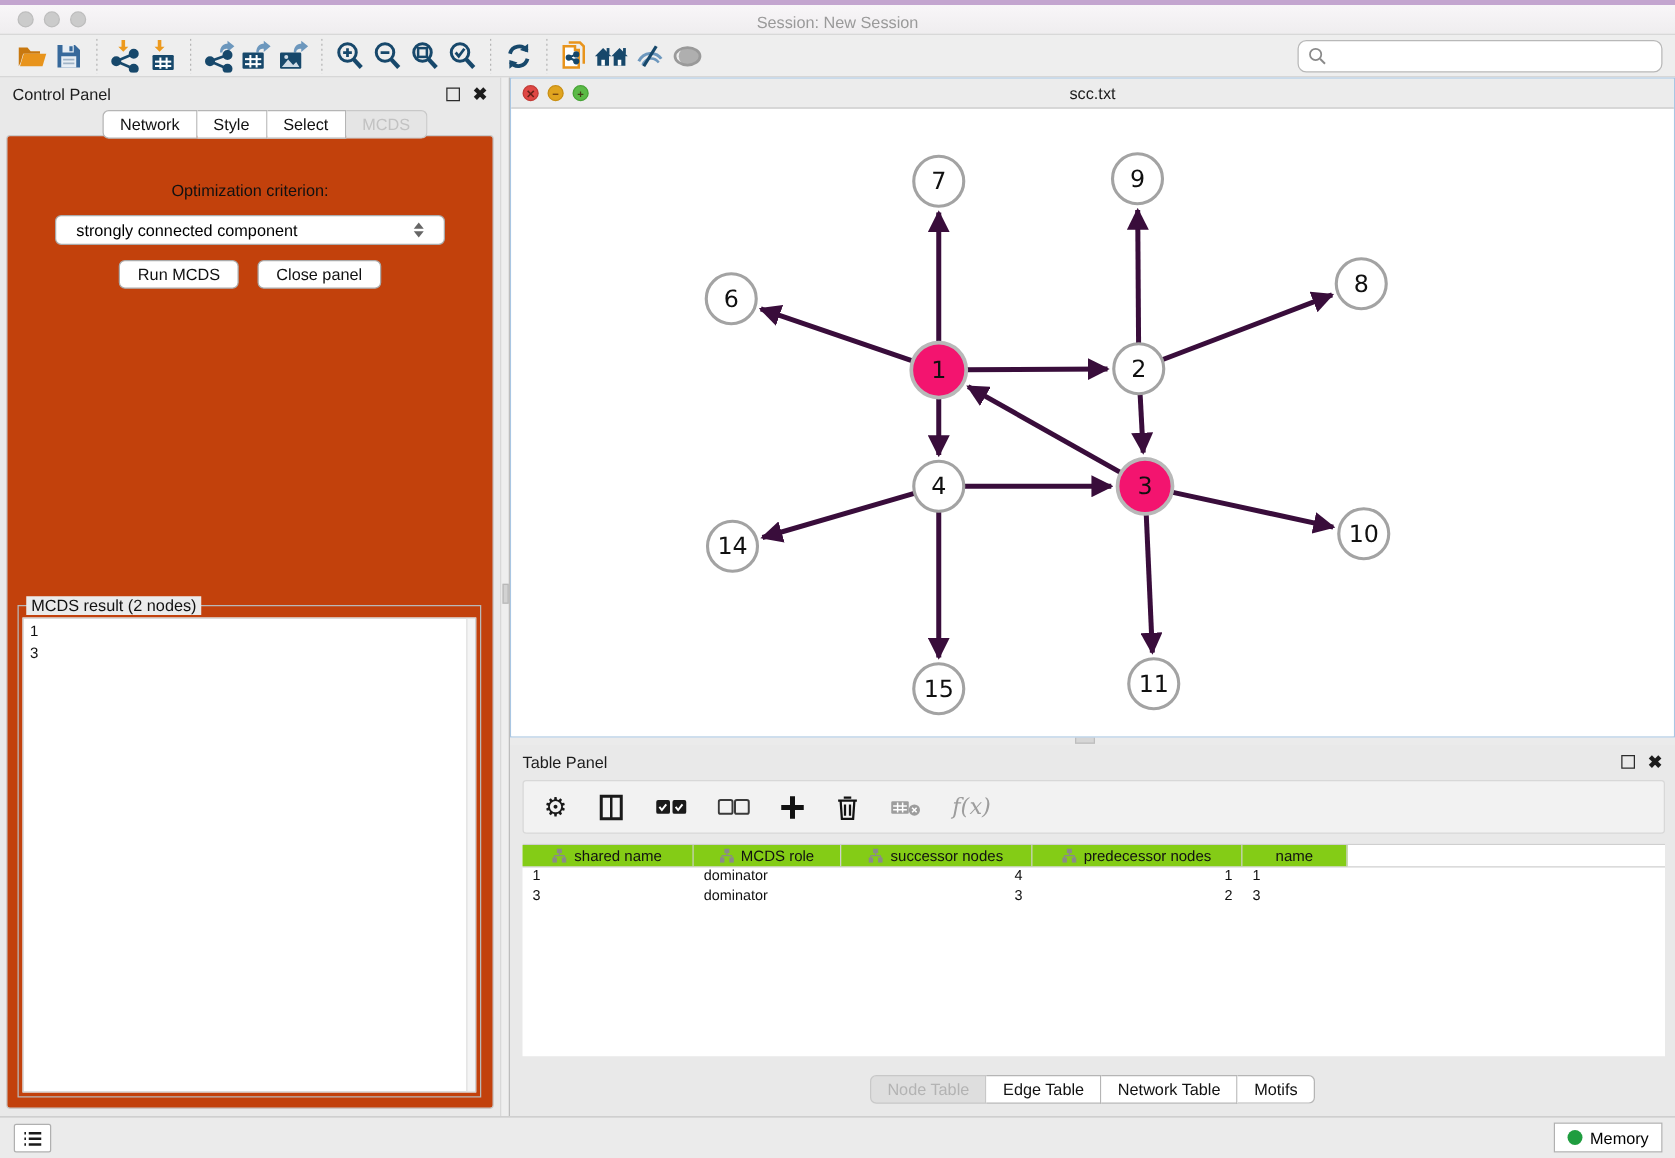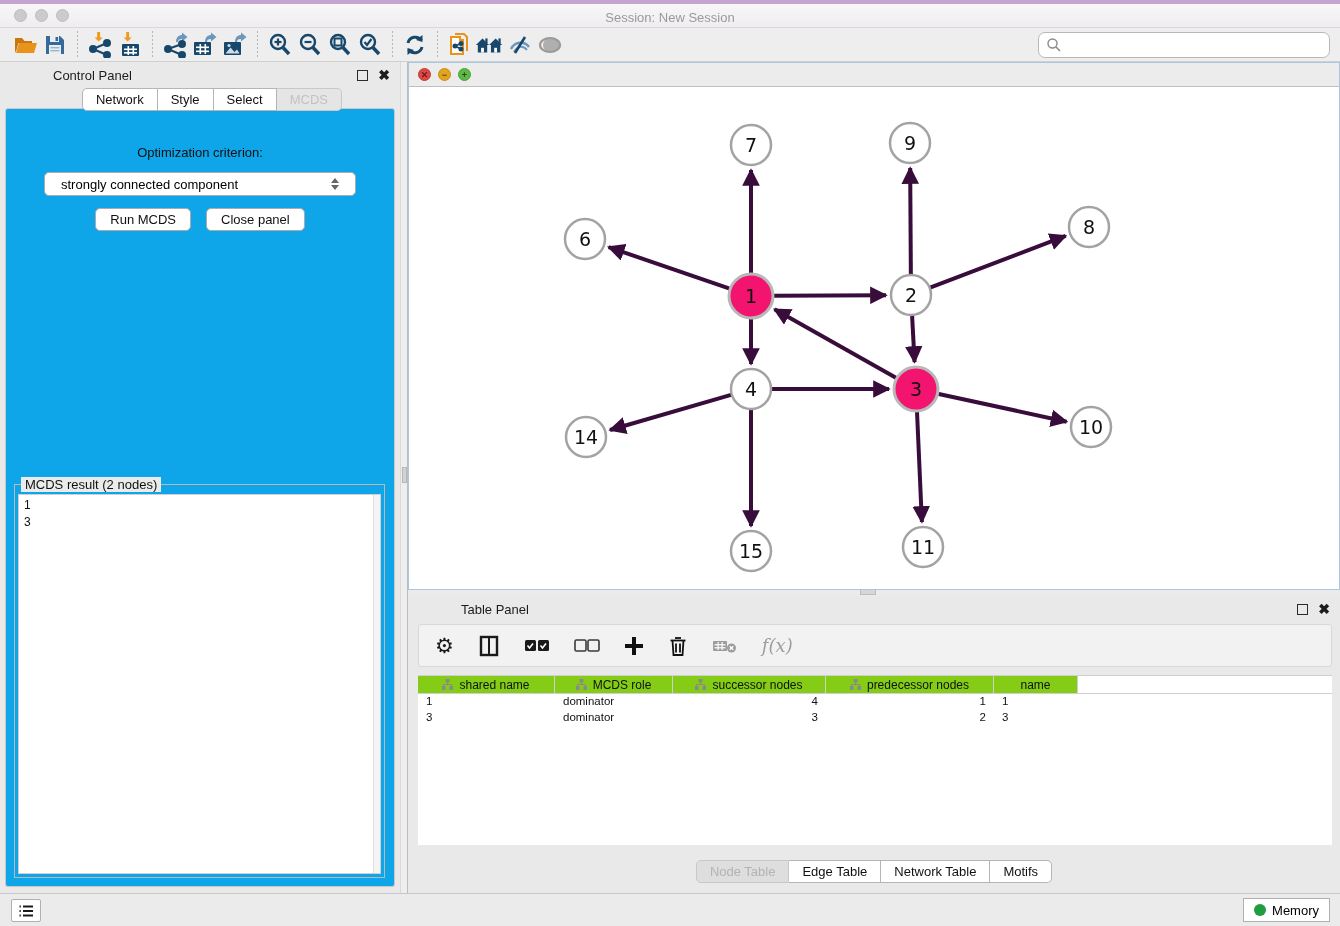"Control Panel" .panel-head .ttl { margin-left: 43px -> none }
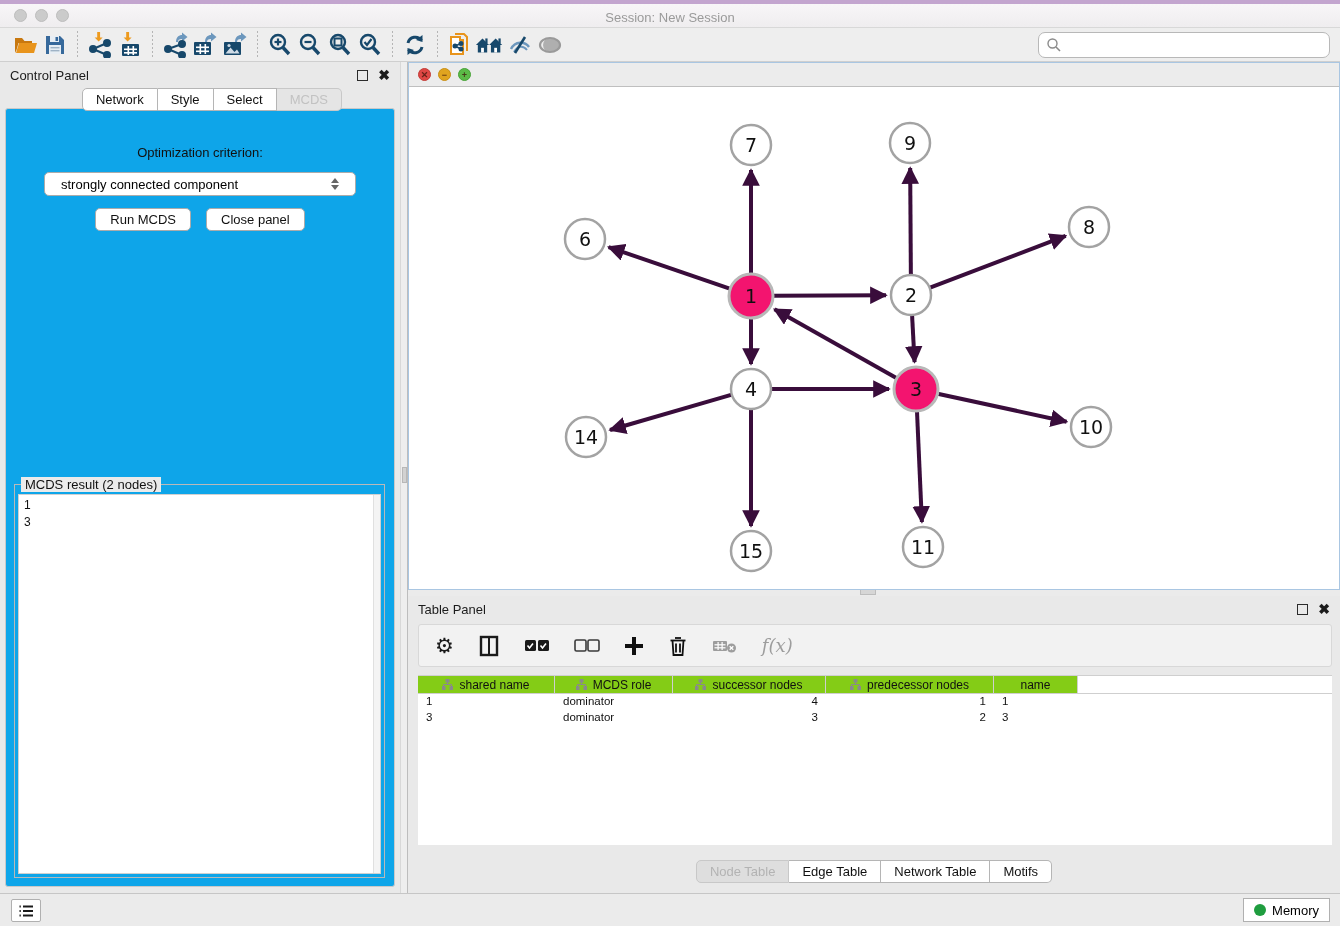"scc.txt" div { html: none -> <div>scc.txt</div> }
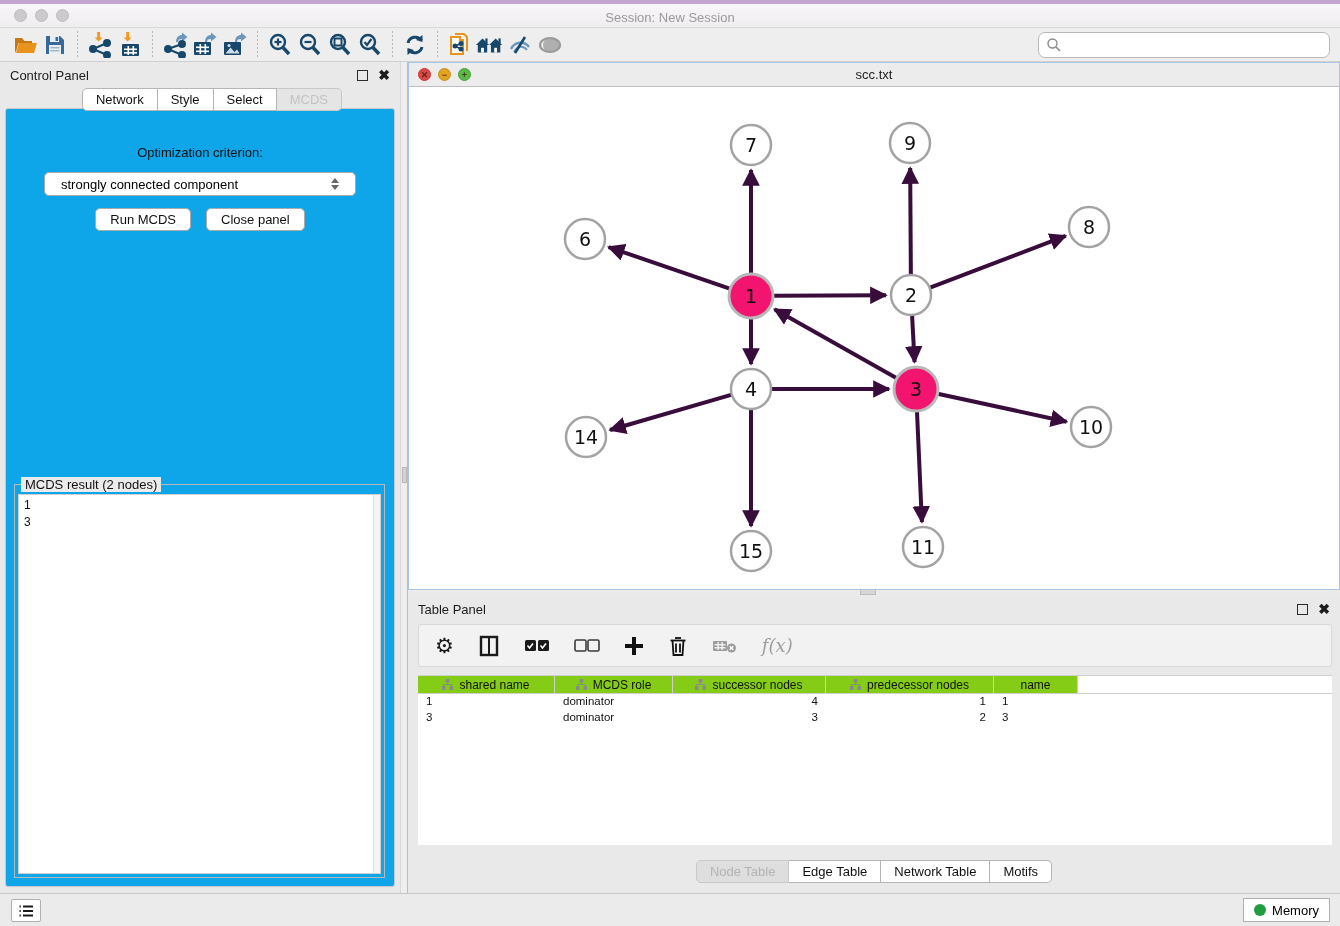"Optimization criterion:" #cp-content { background: #0ea5e9 -> #c2410c }
